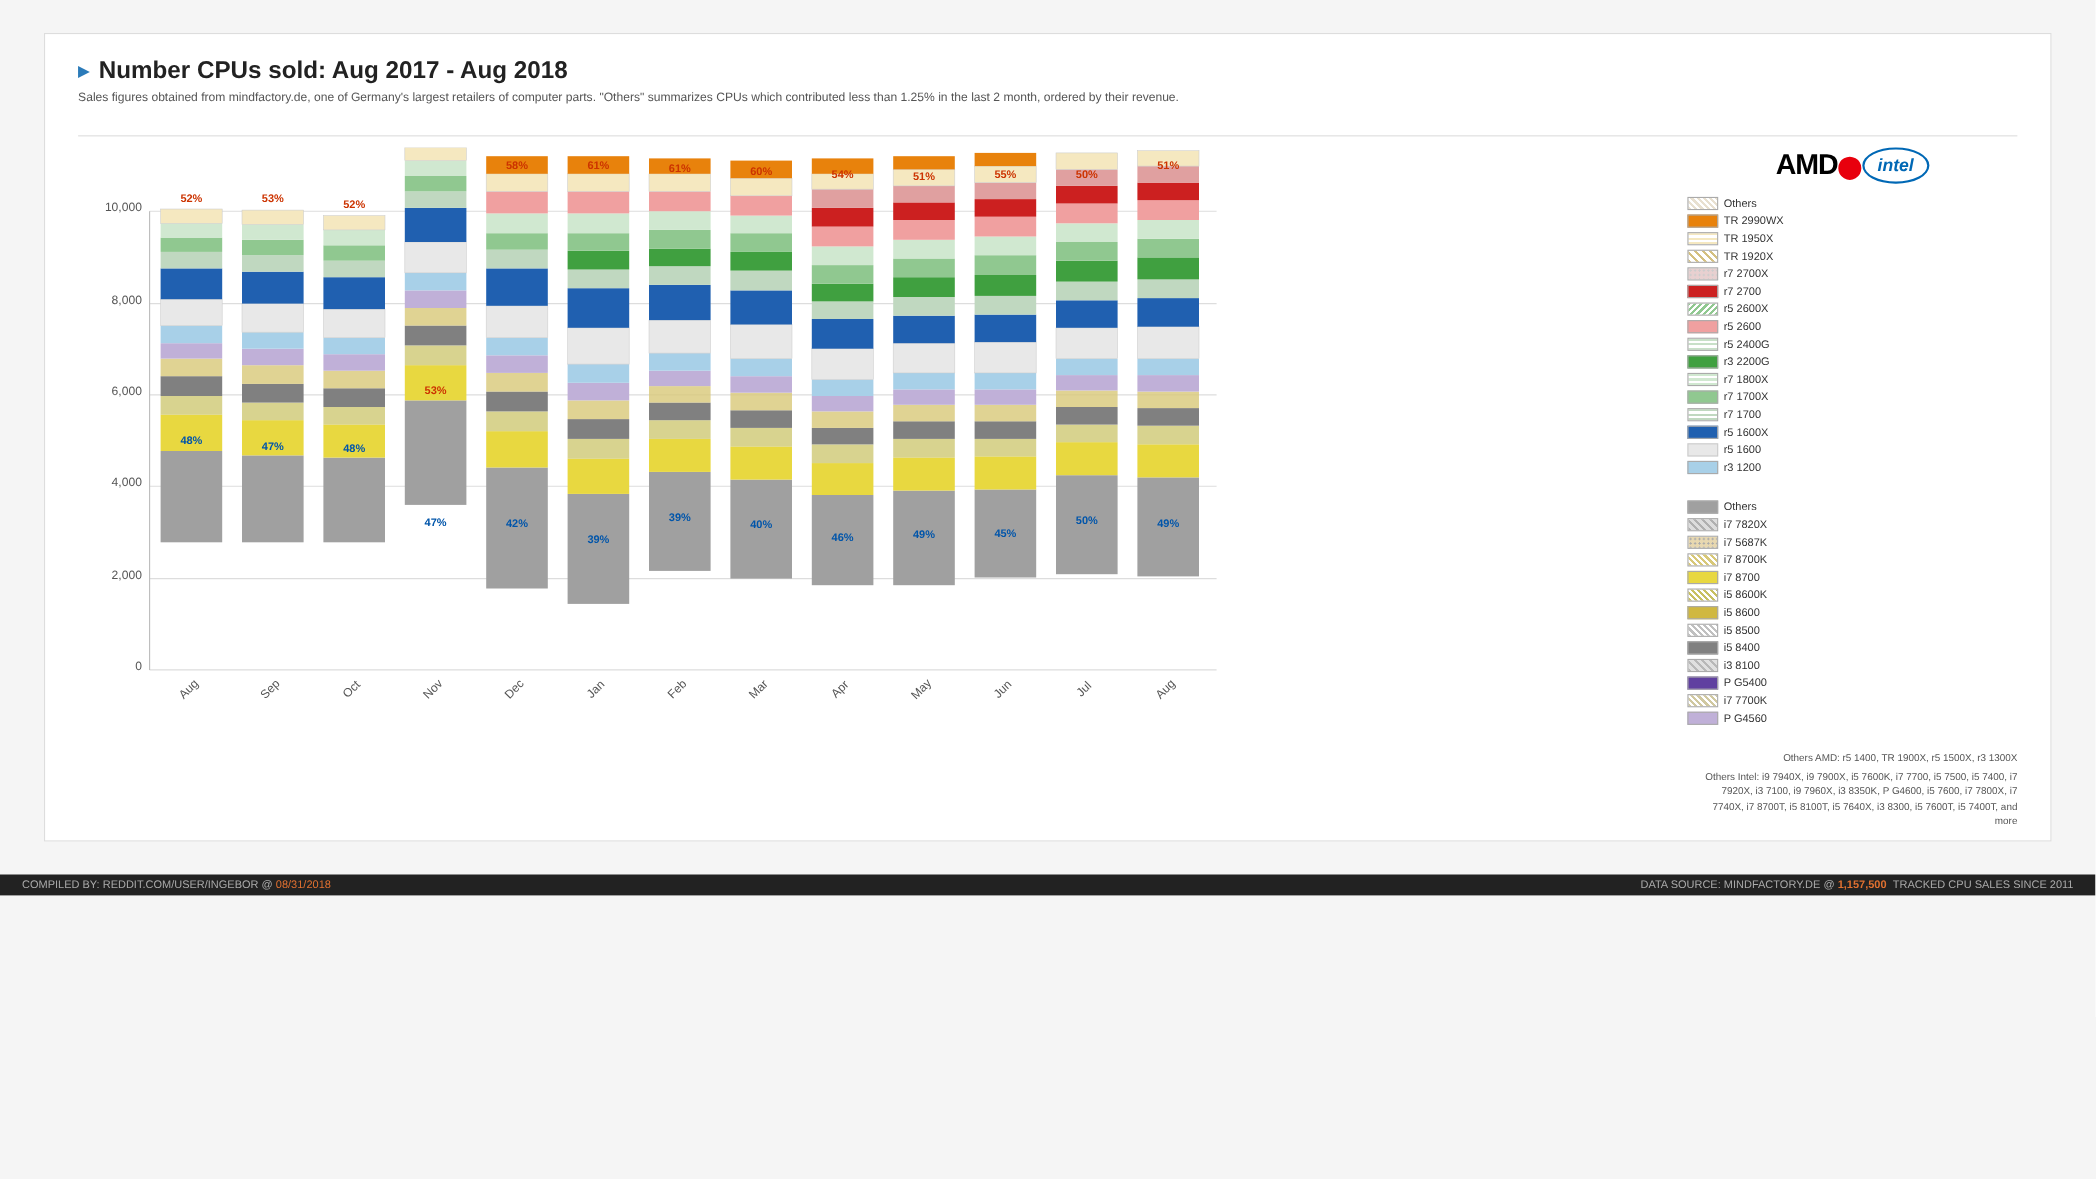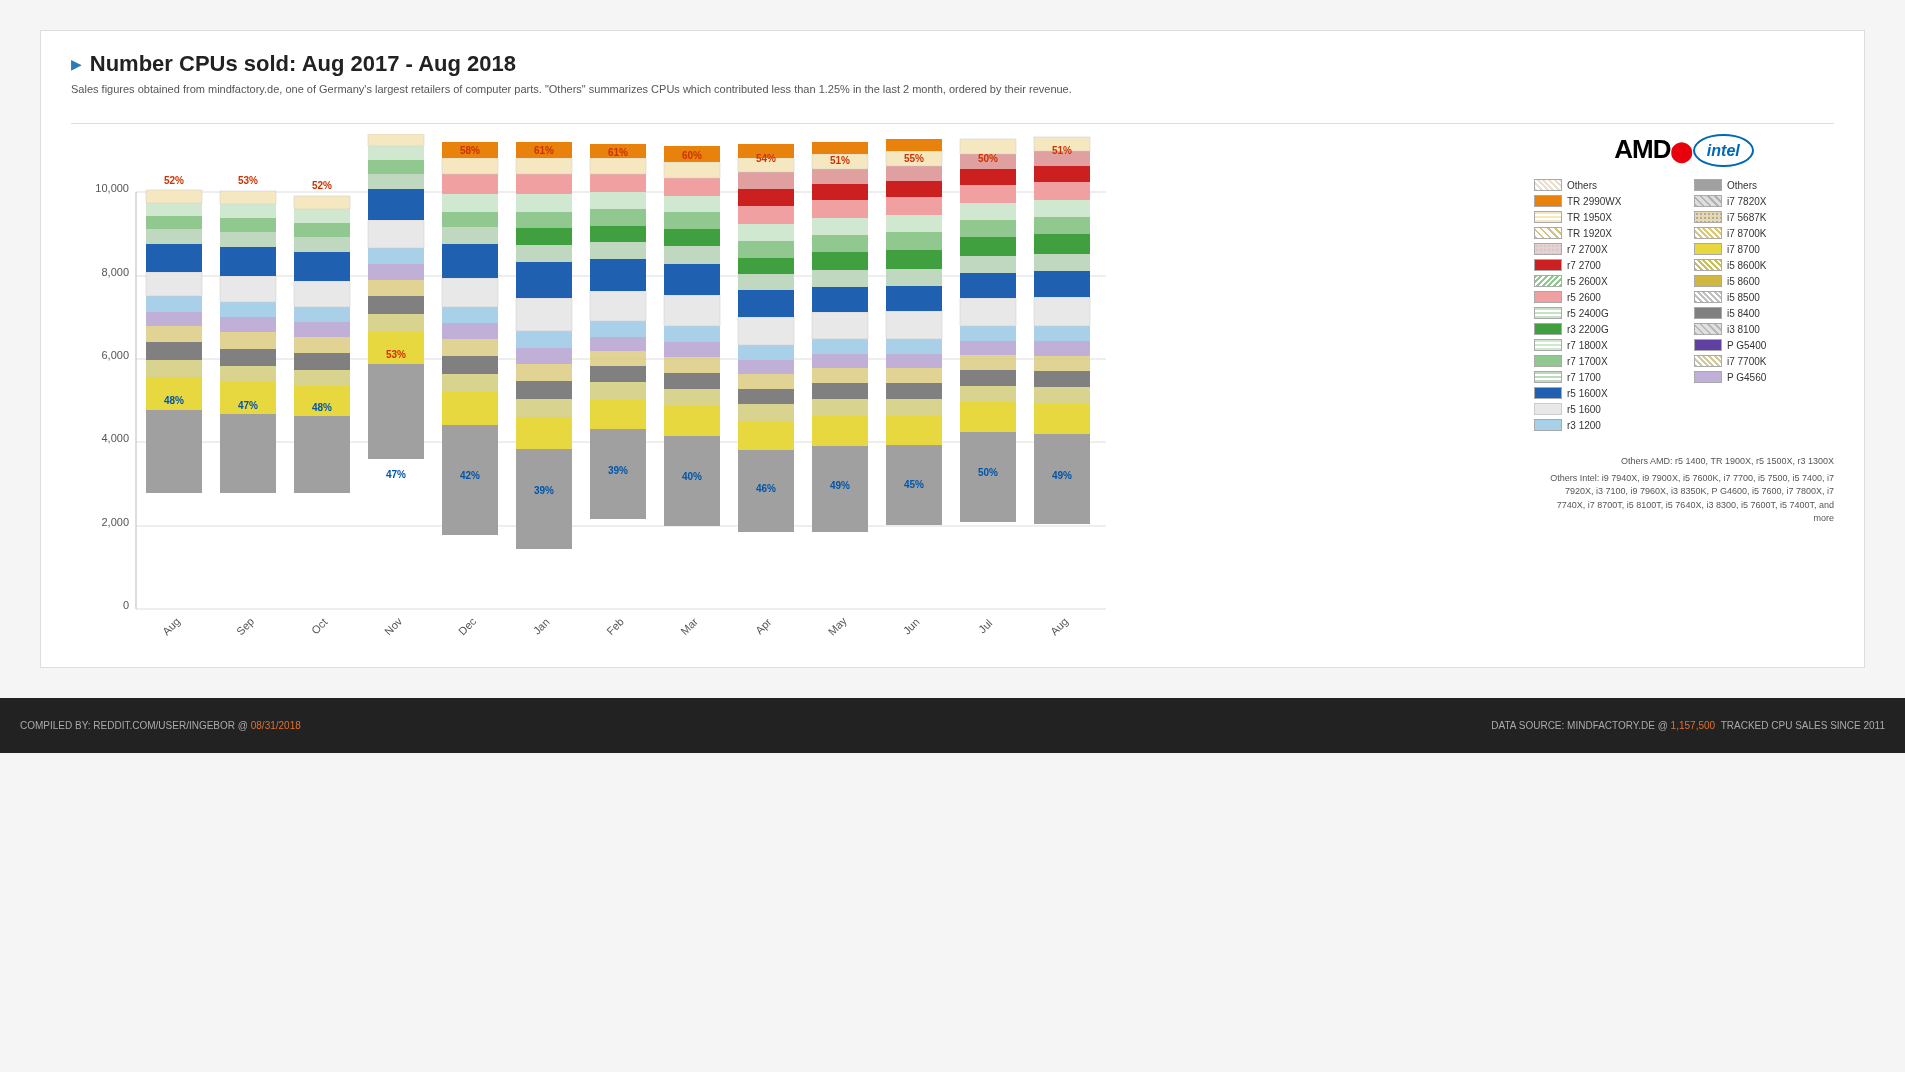"Others" .legend-columns { flex-direction: none -> column }
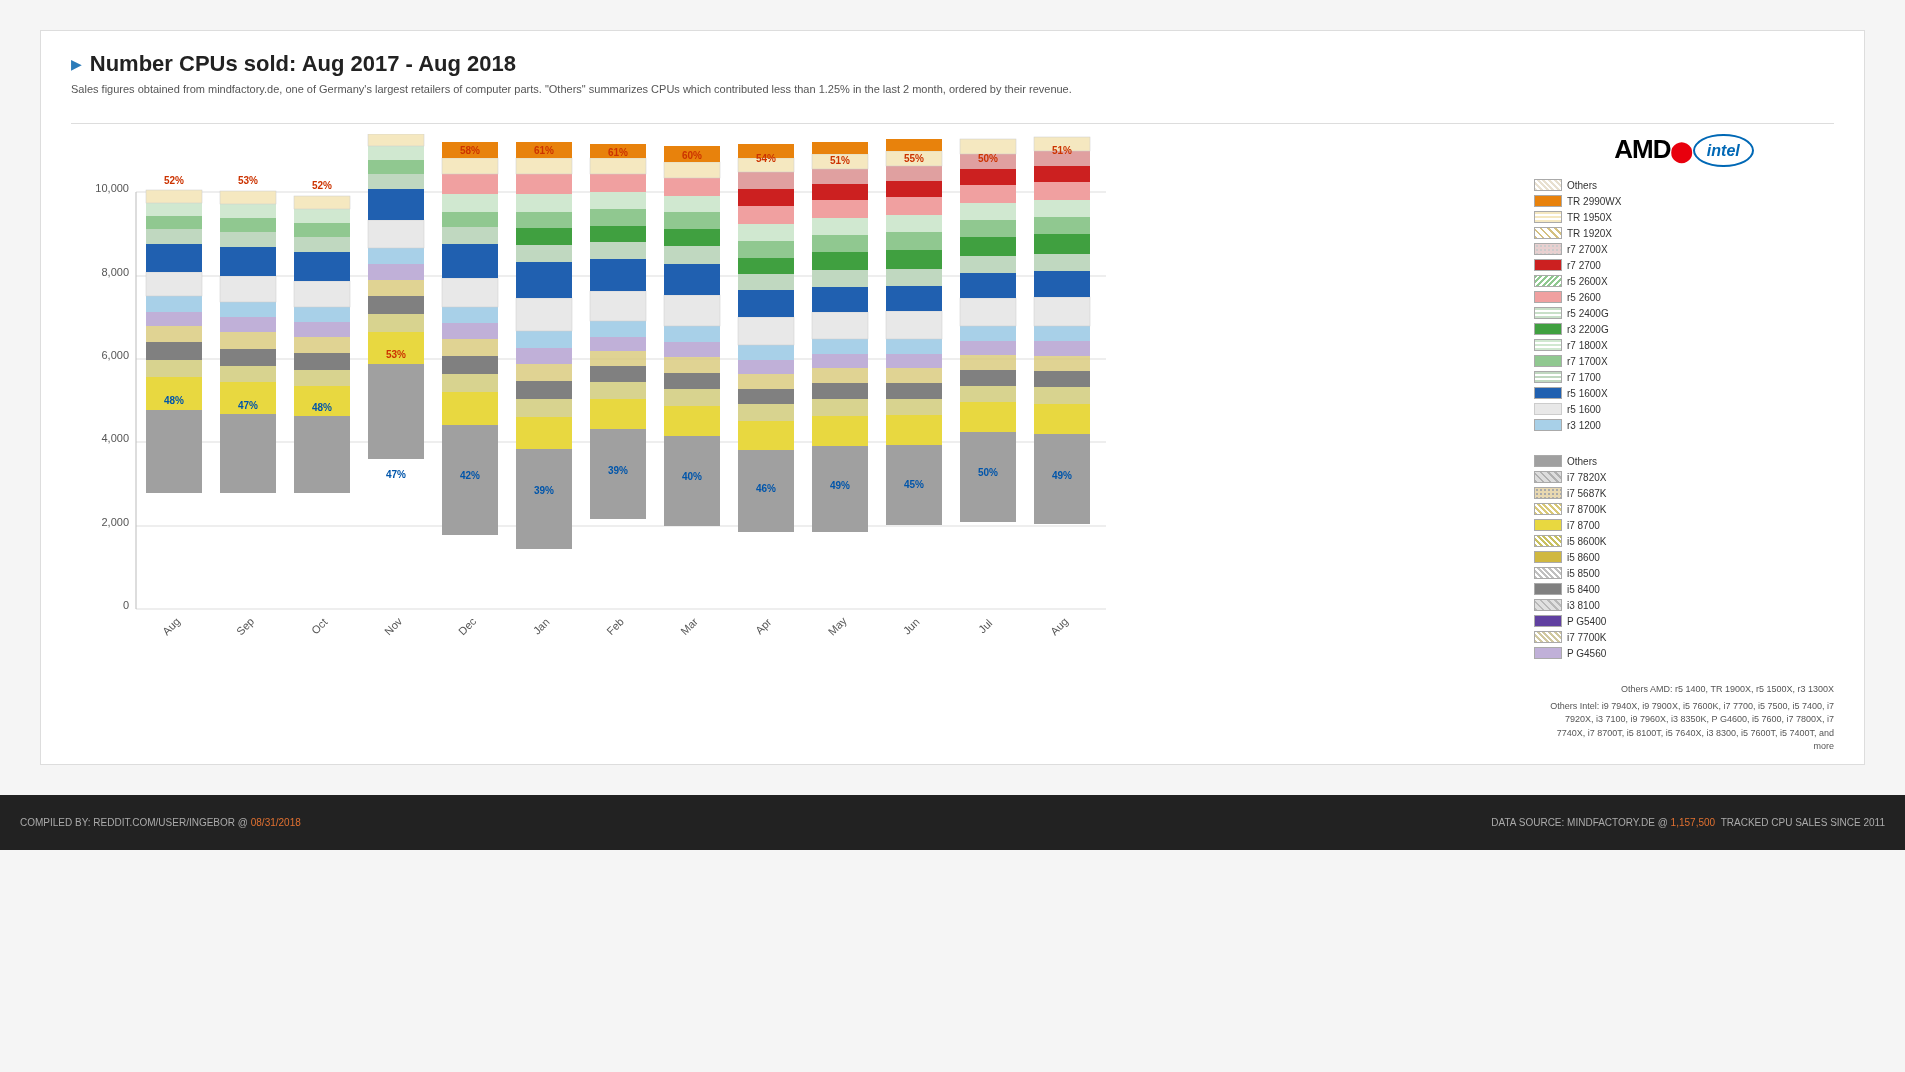"COMPILED BY: REDDIT.COM/USER/INGEBOR @" .footer-bar { padding: 22px 20px -> 4px 20px }
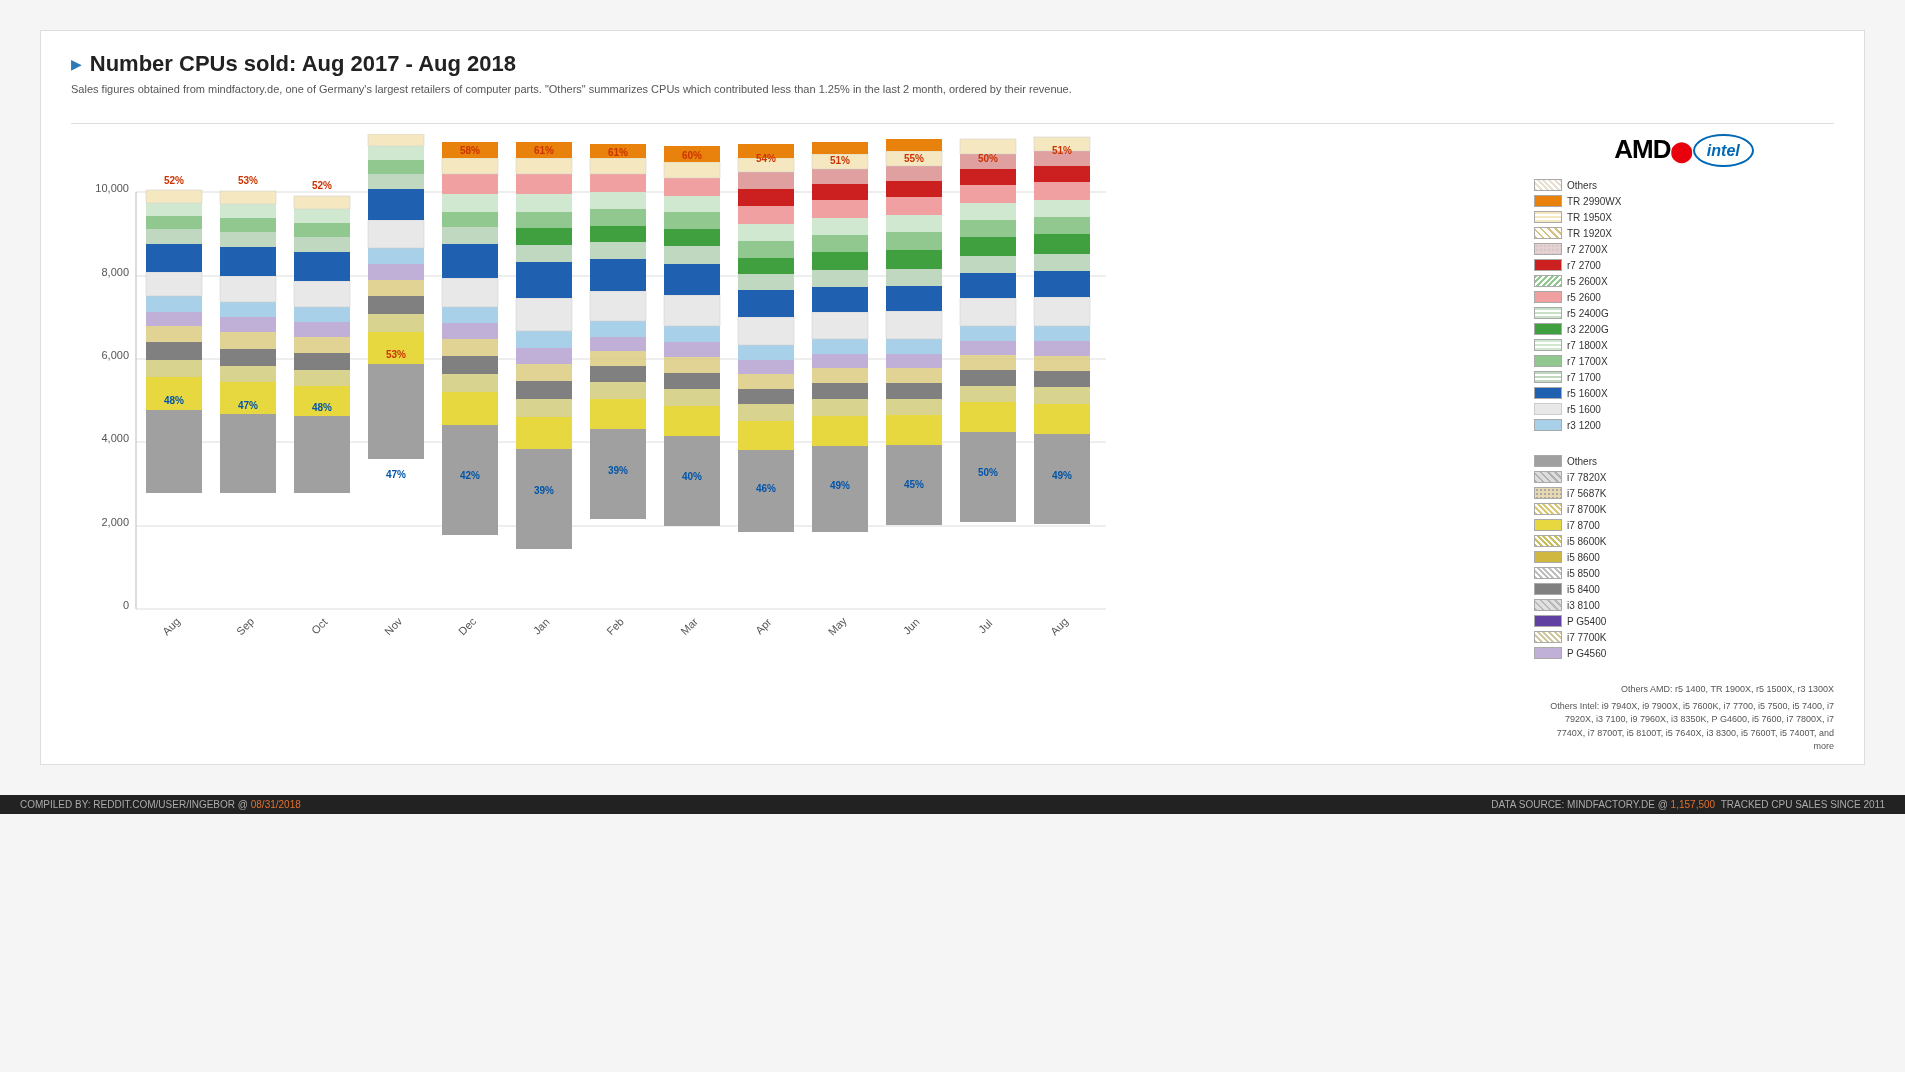"1,157,500" span { font-weight: none -> bold }
